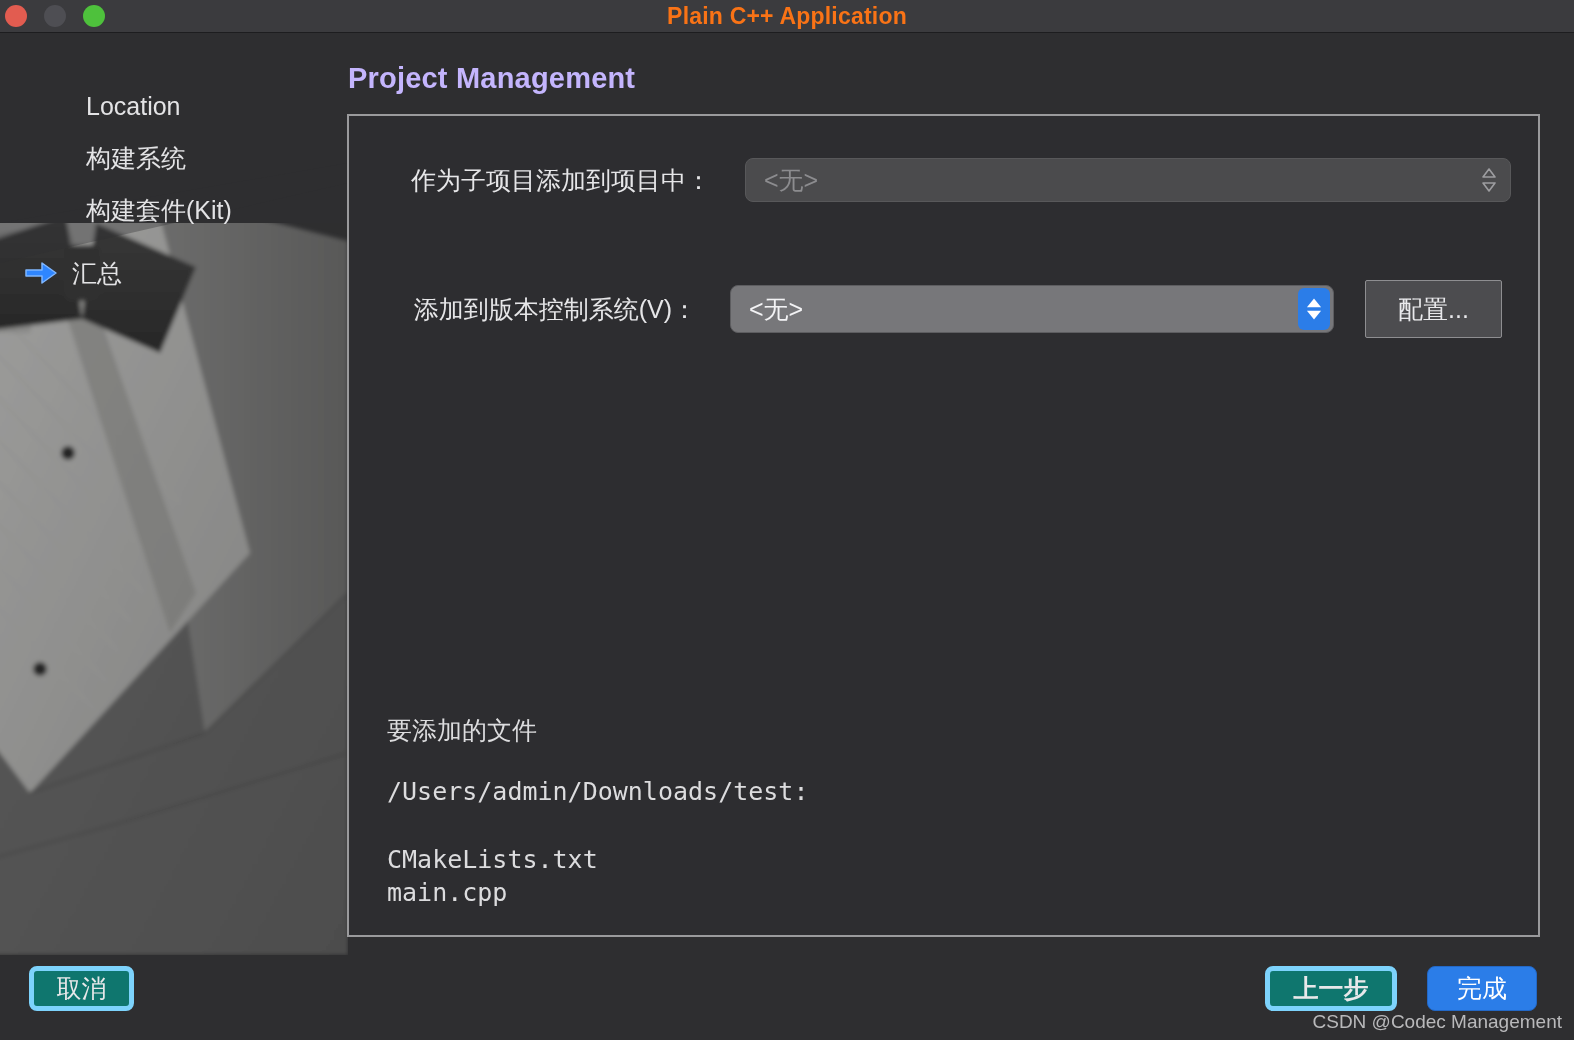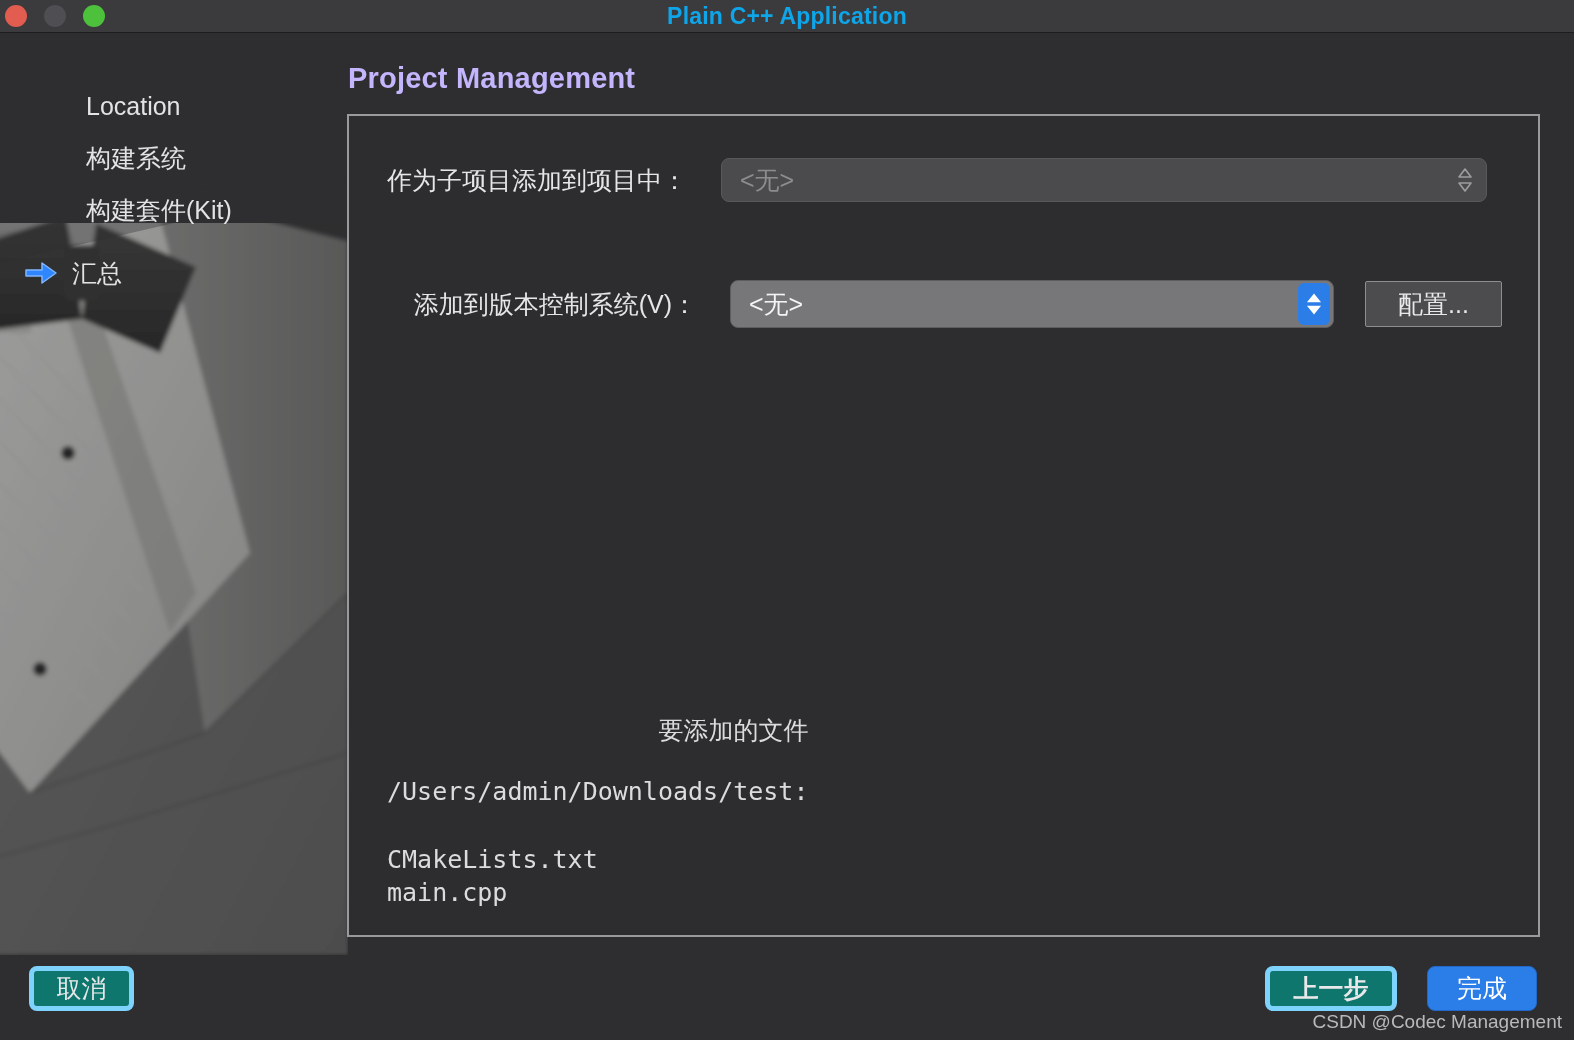"Plain C++ Application" #window-title { color: #0ea5e9 -> #f97316 }
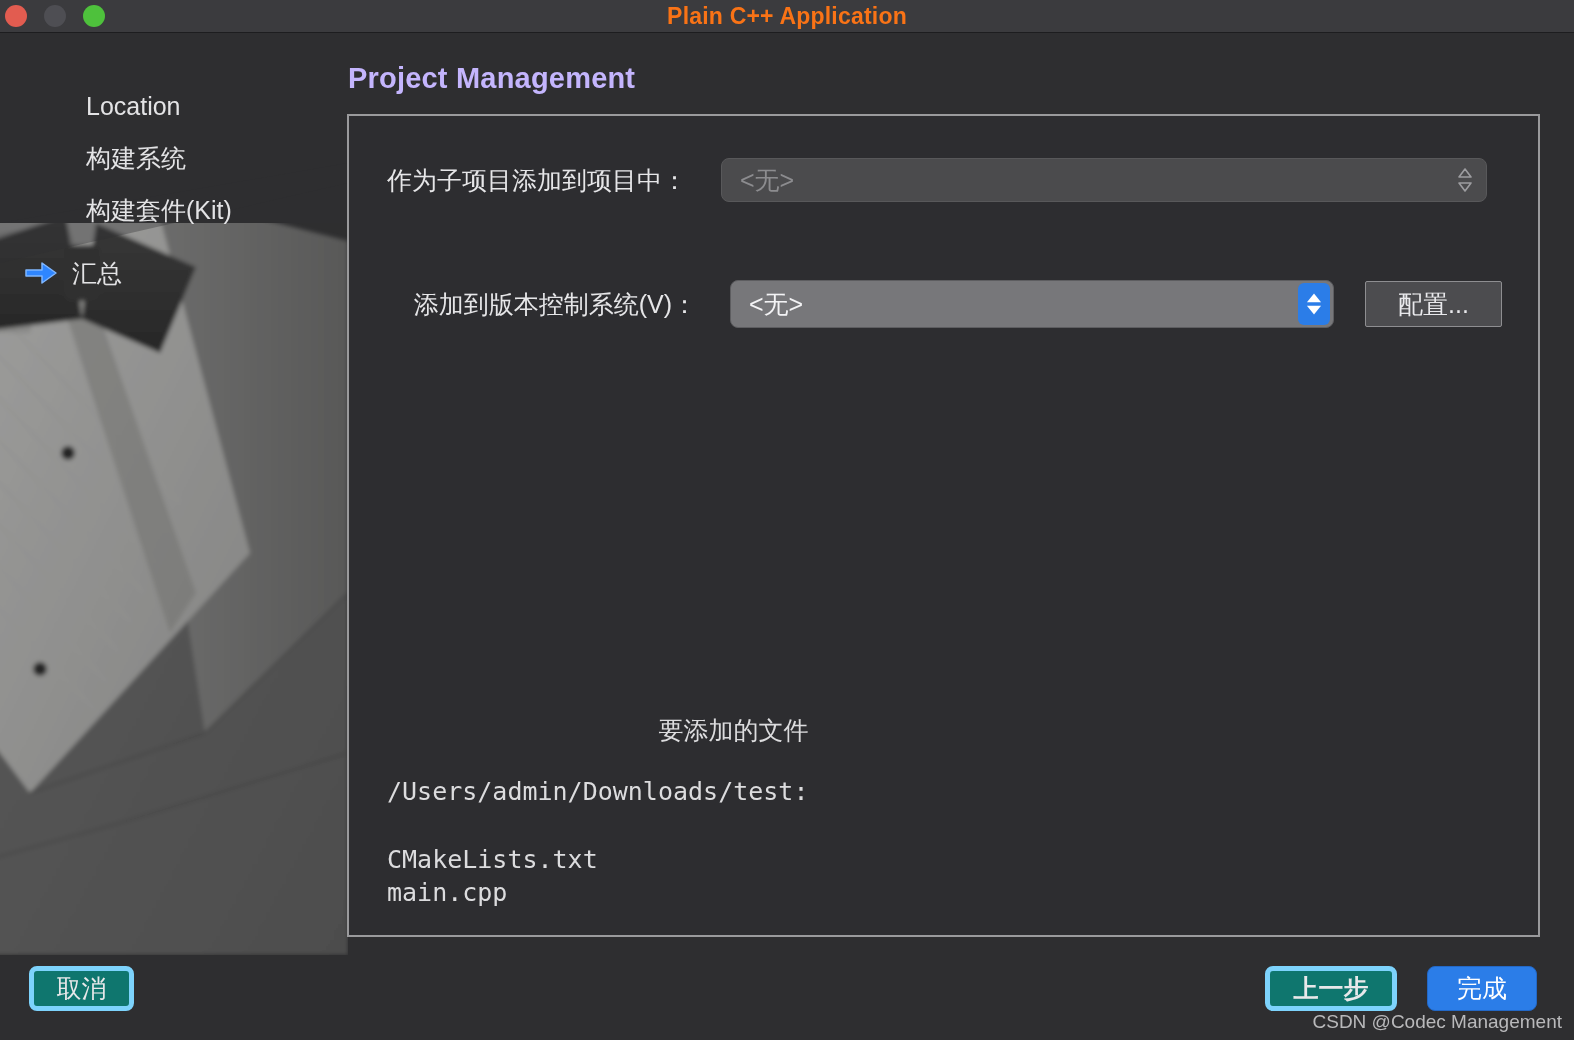"作为子项目添加到项目中：" div.form-label { padding-left: none -> 24px }
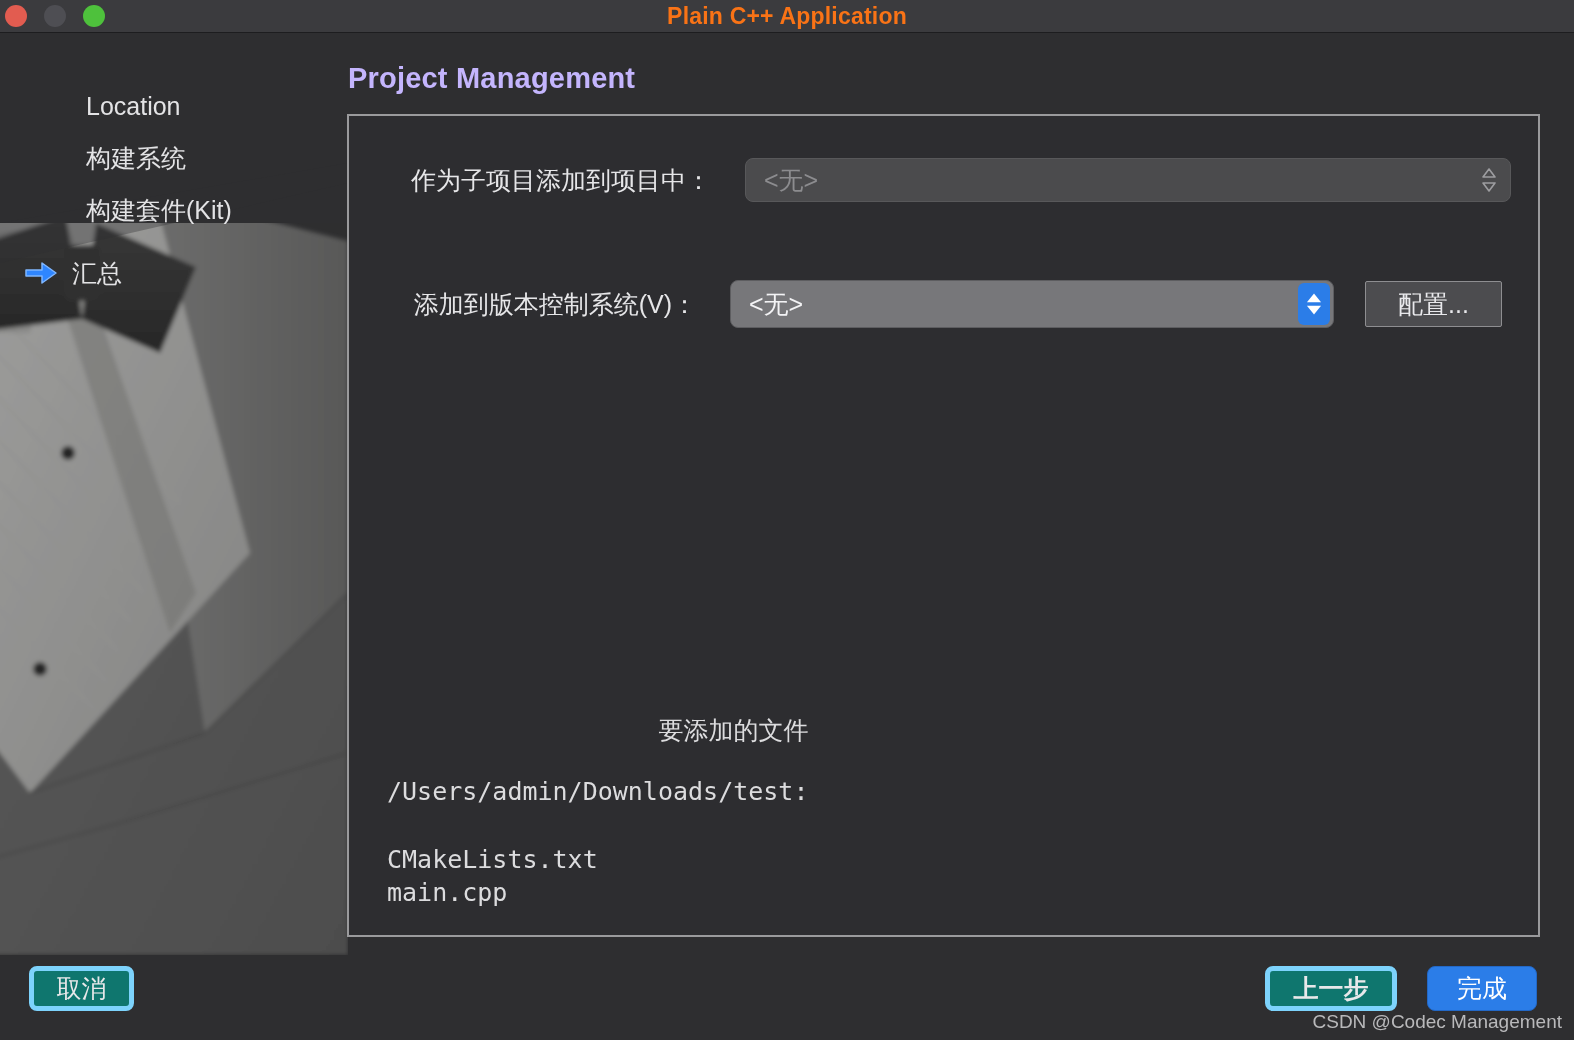"配置..." div.pushbtn { height: 46px -> 58px }
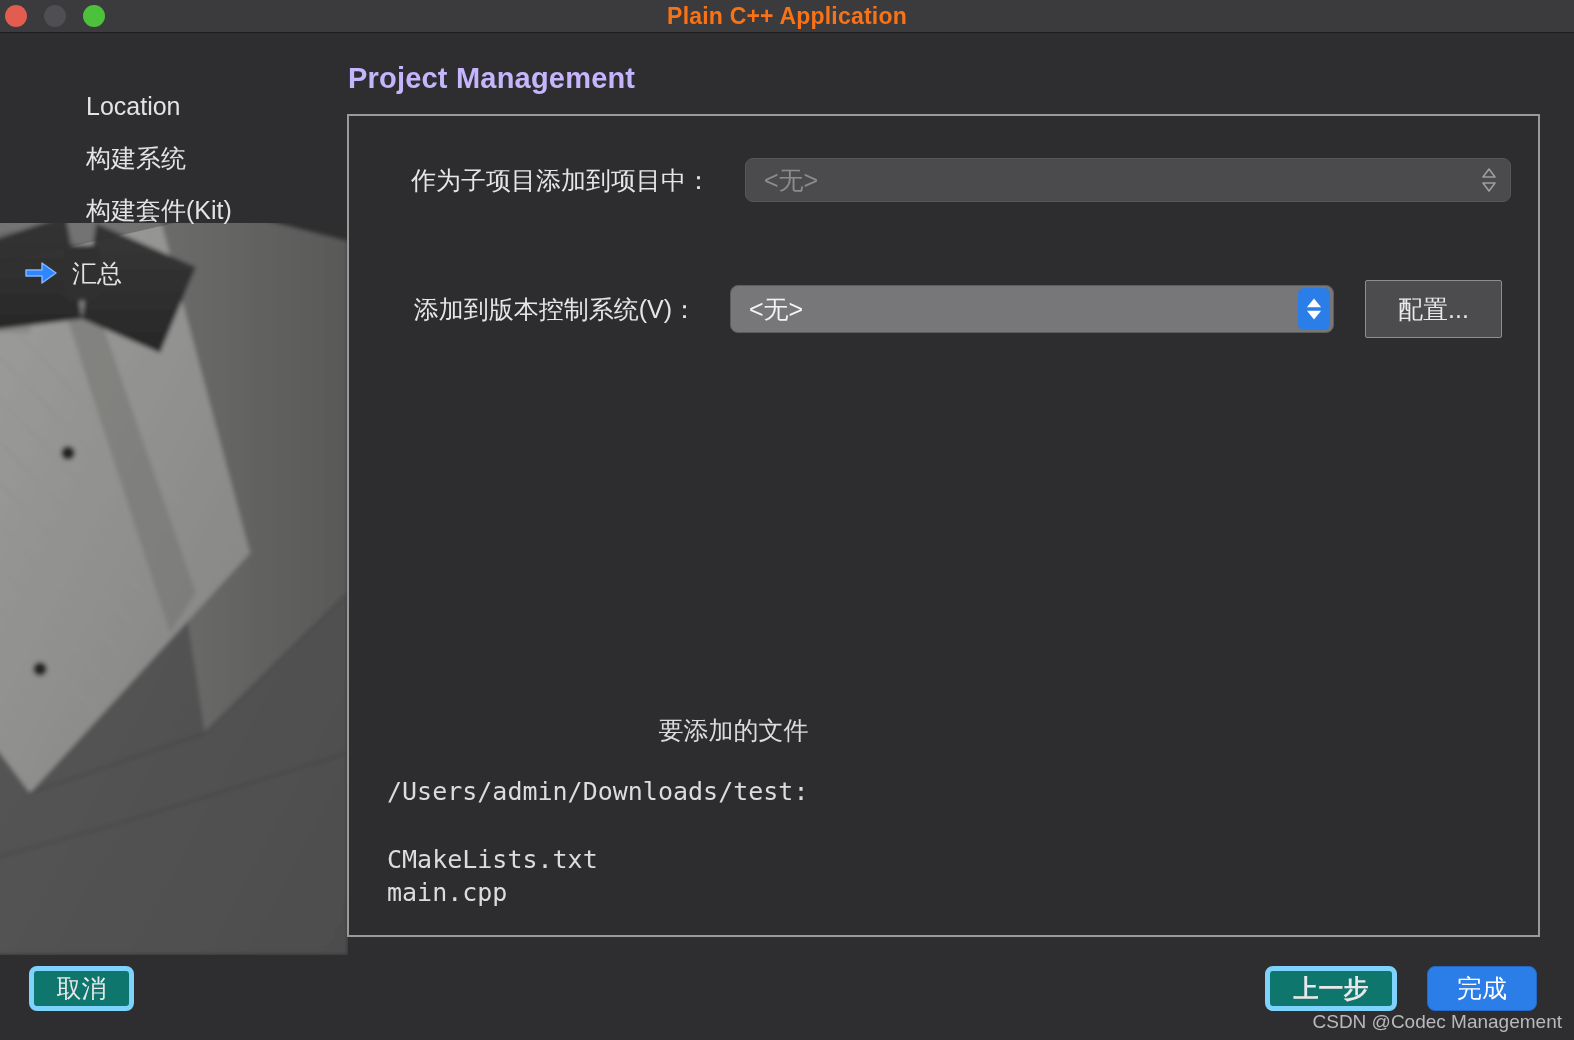"要添加的文件" #files-heading { text-align: right -> none }
